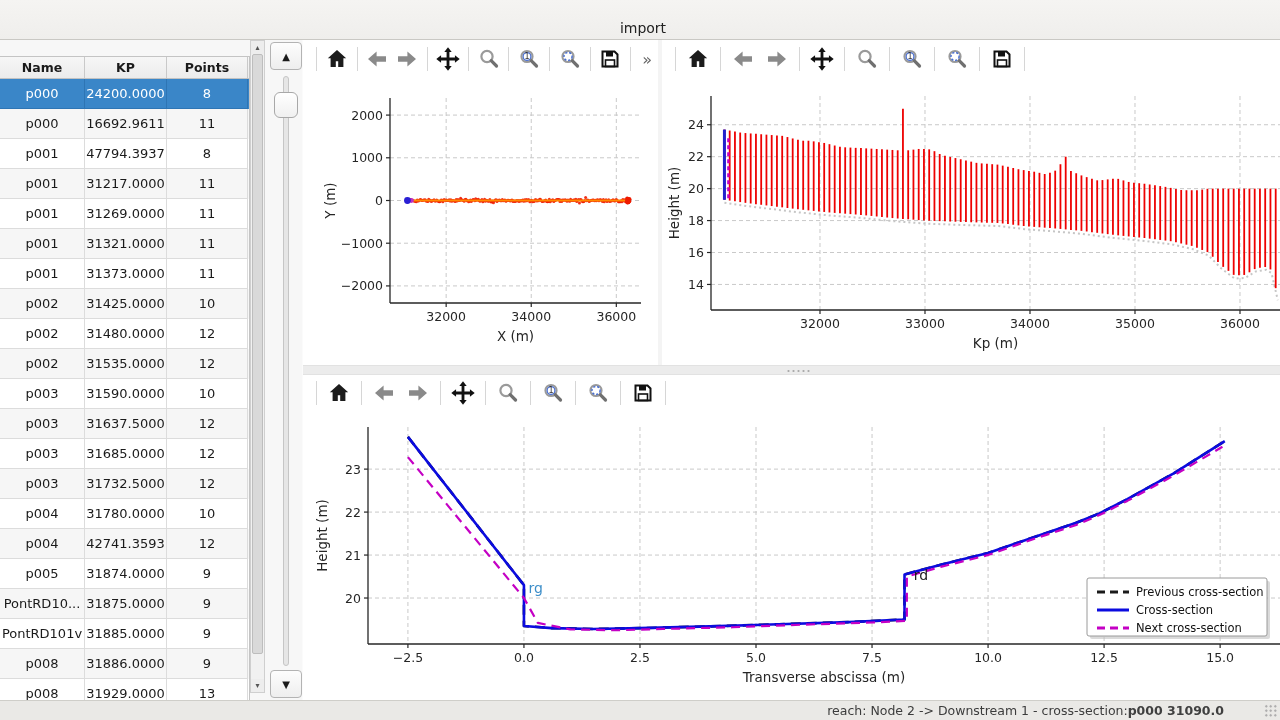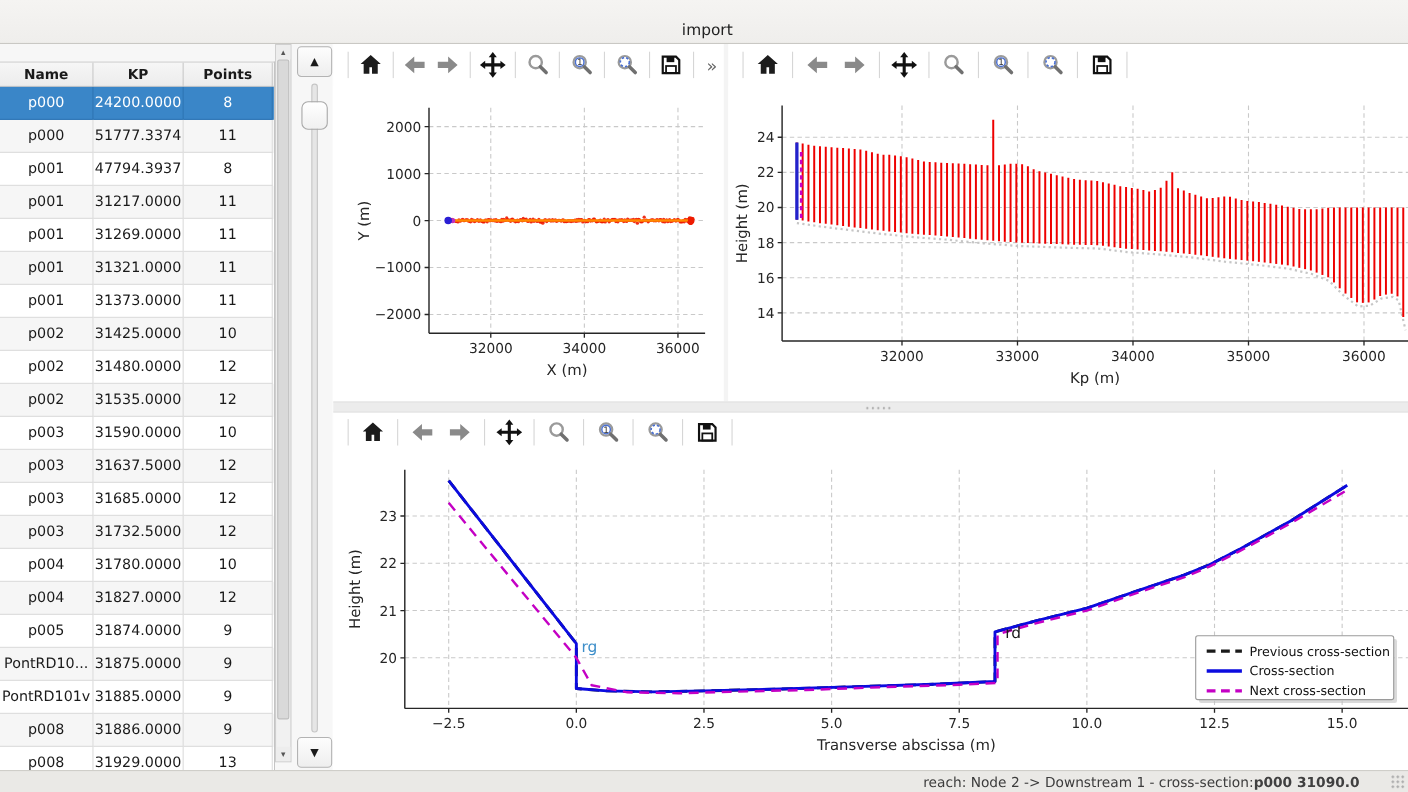"51777.3374" div.td { text: 51777.3374 -> 16692.9611 }
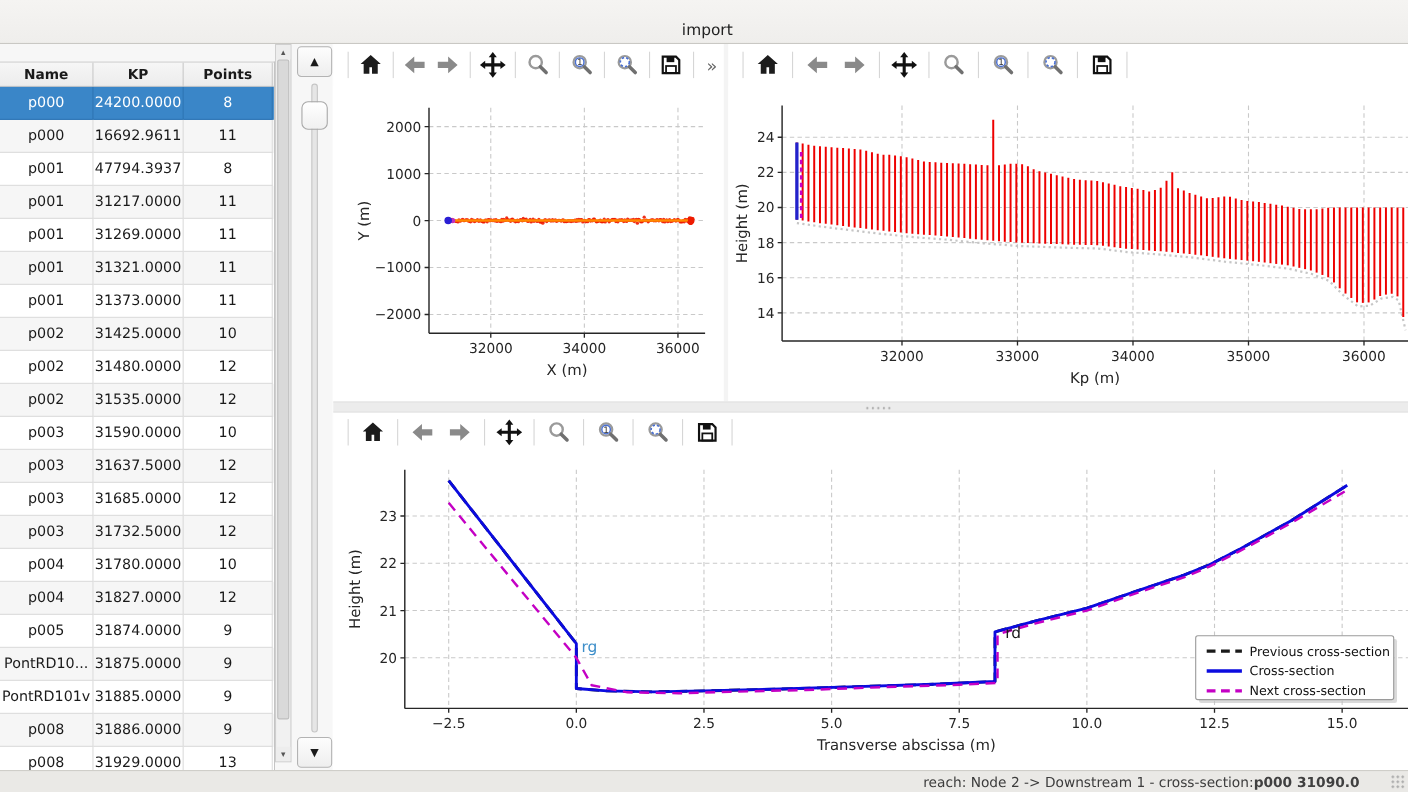"31827.0000" div.td { text: 31827.0000 -> 42741.3593 }
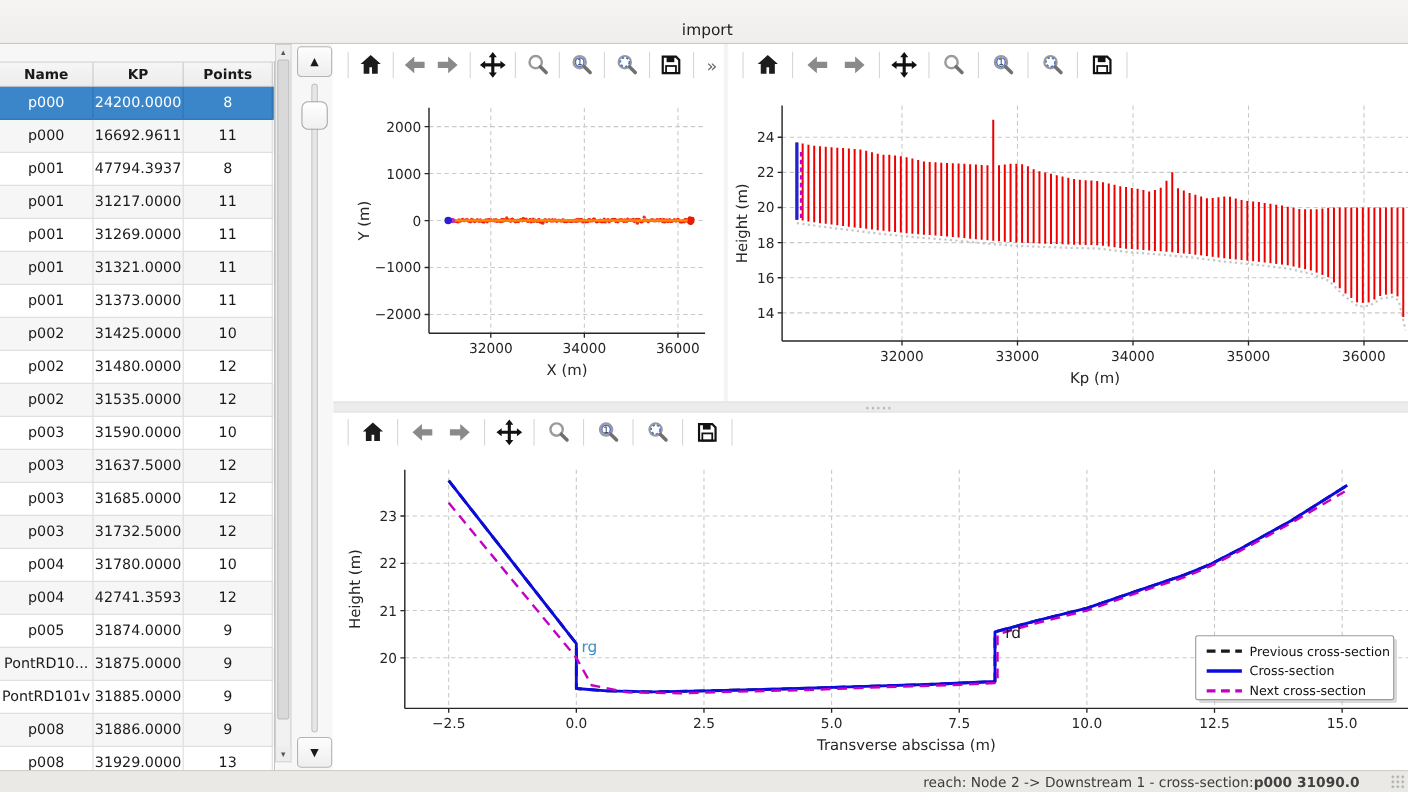"reach: Node 2 -> Downstream" #status-bar { padding-right: 44px -> 56px }
